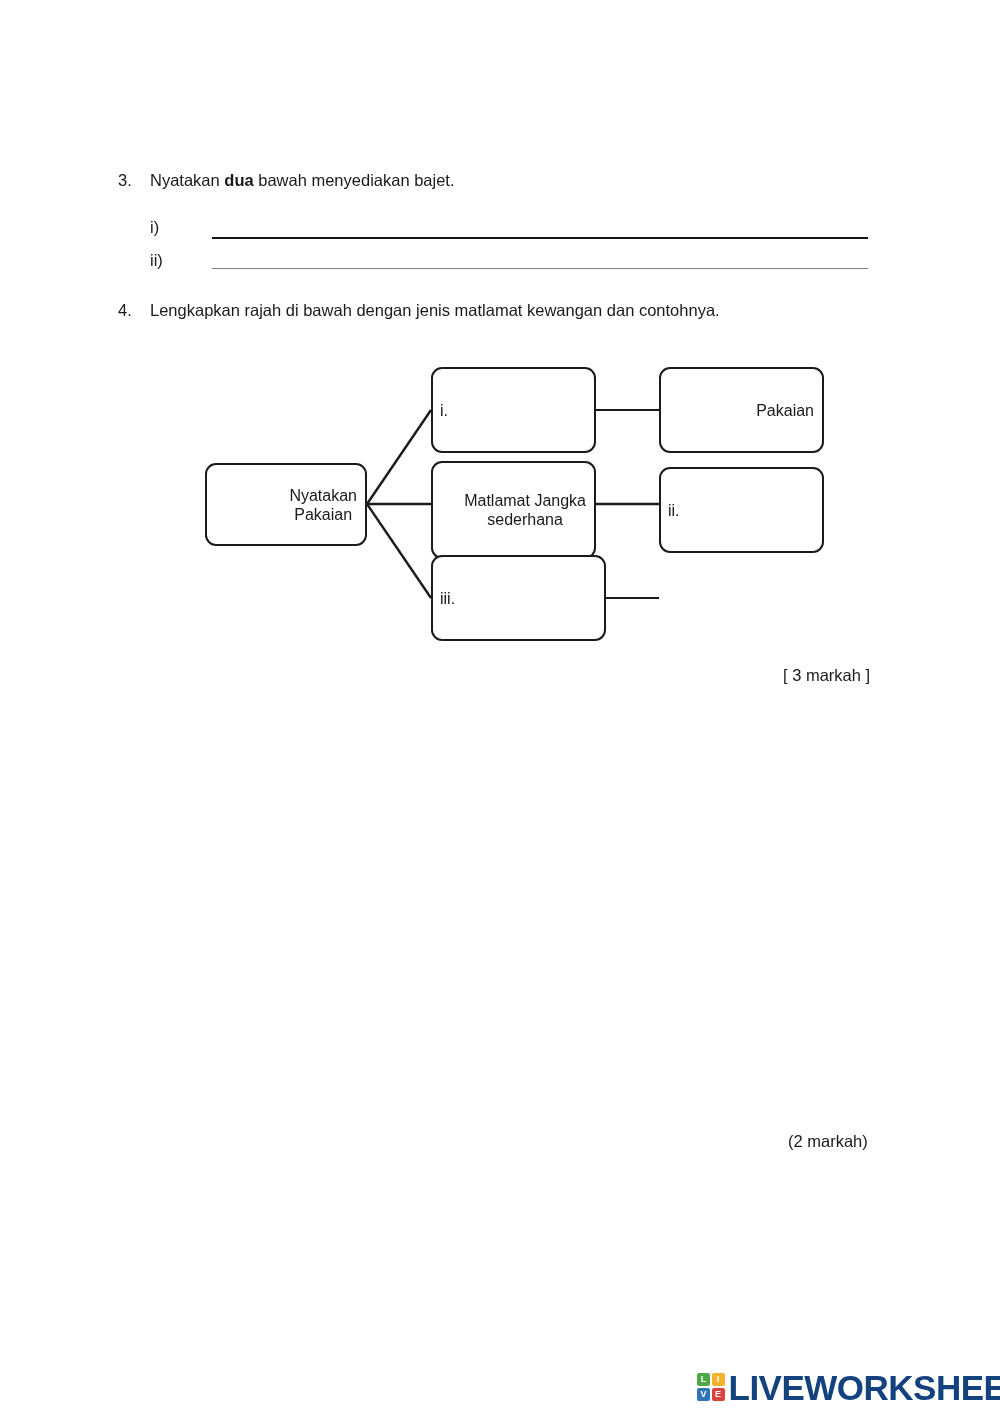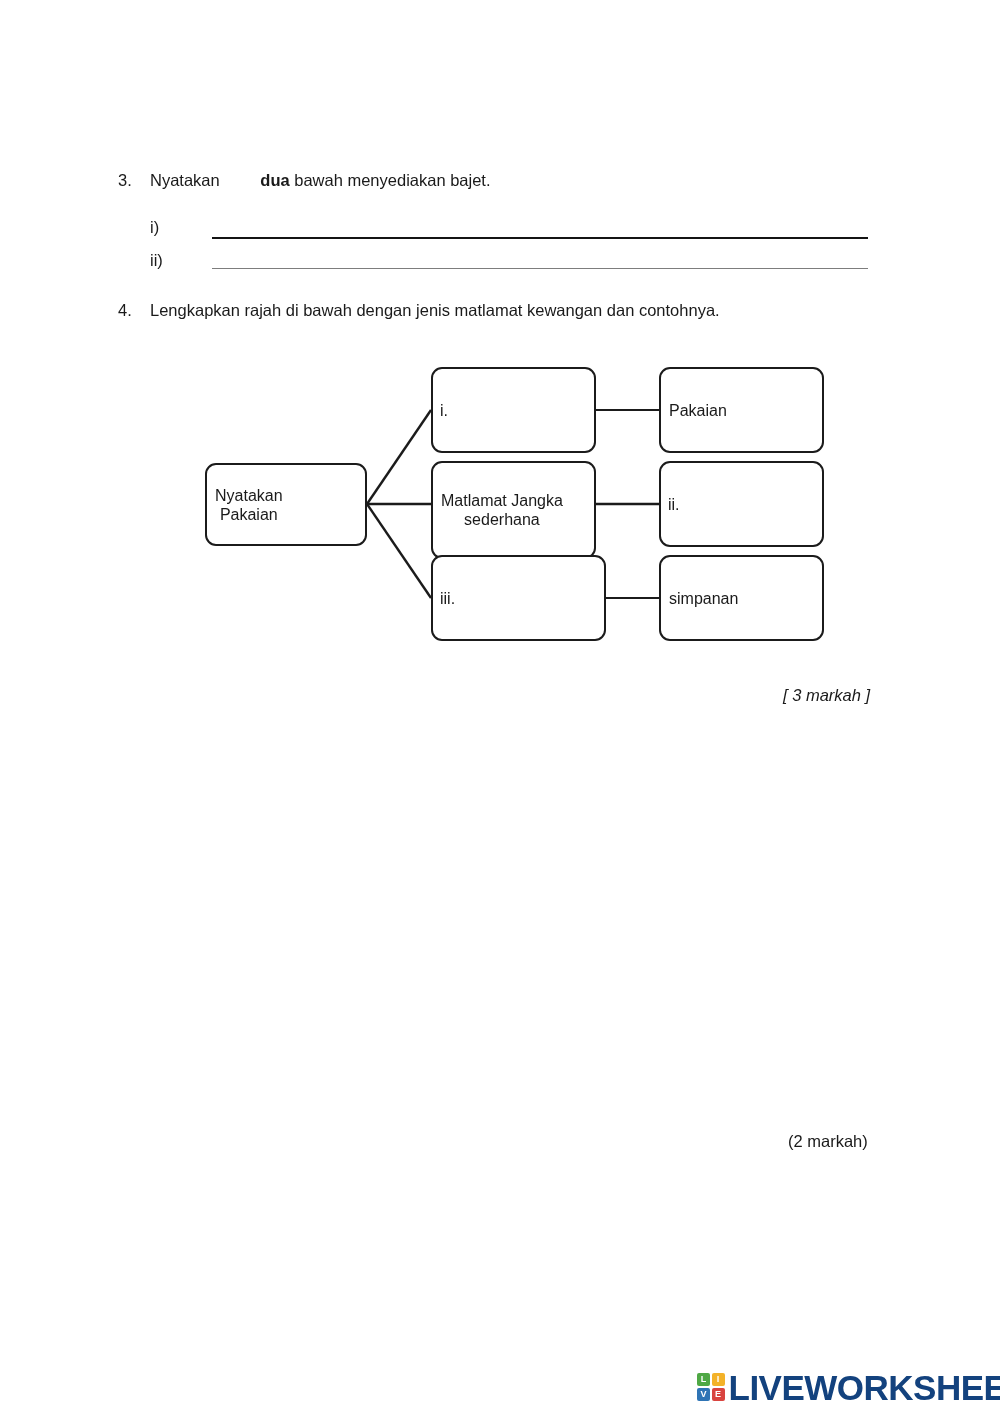"dua" .q-text b { margin-left: 36px -> none }
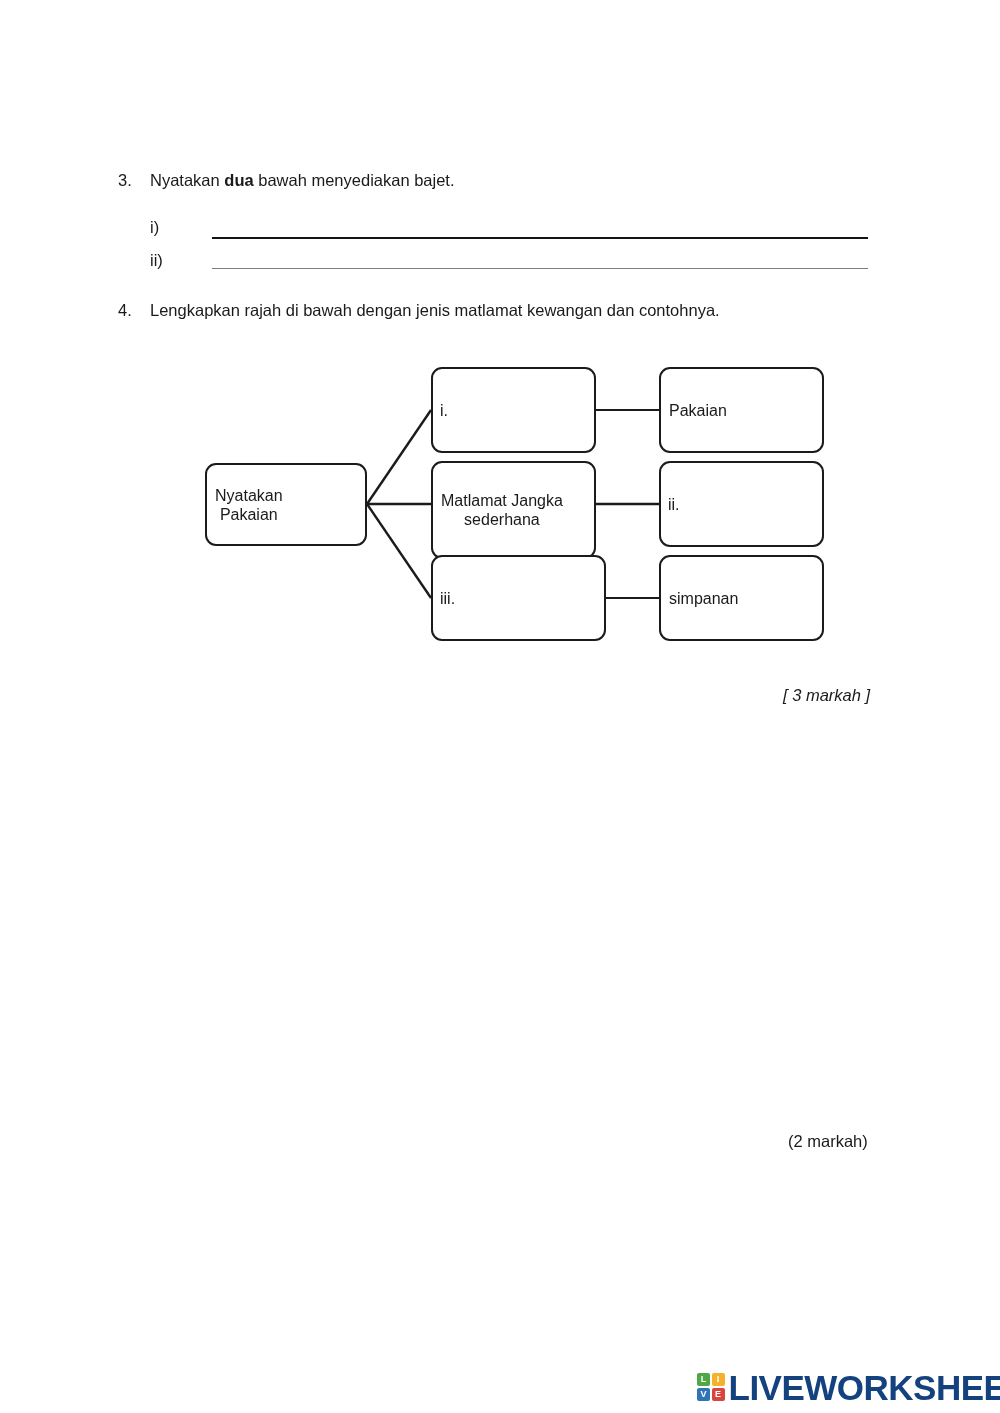"Pakaian" .node { justify-content: flex-start -> flex-end }
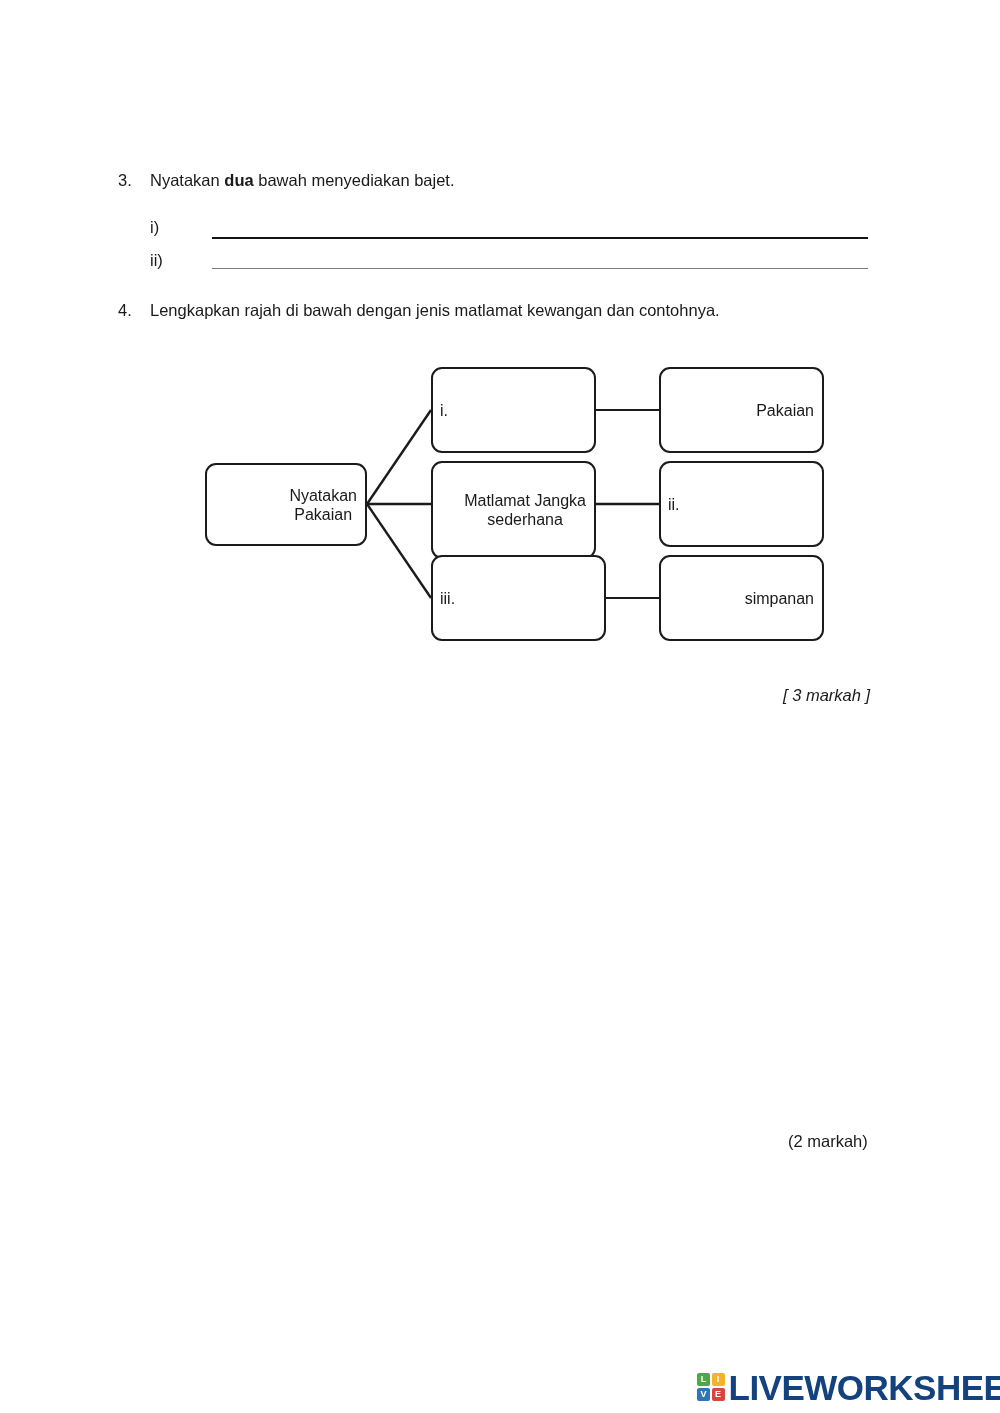"ii." div.node { top: 106px -> 112px }
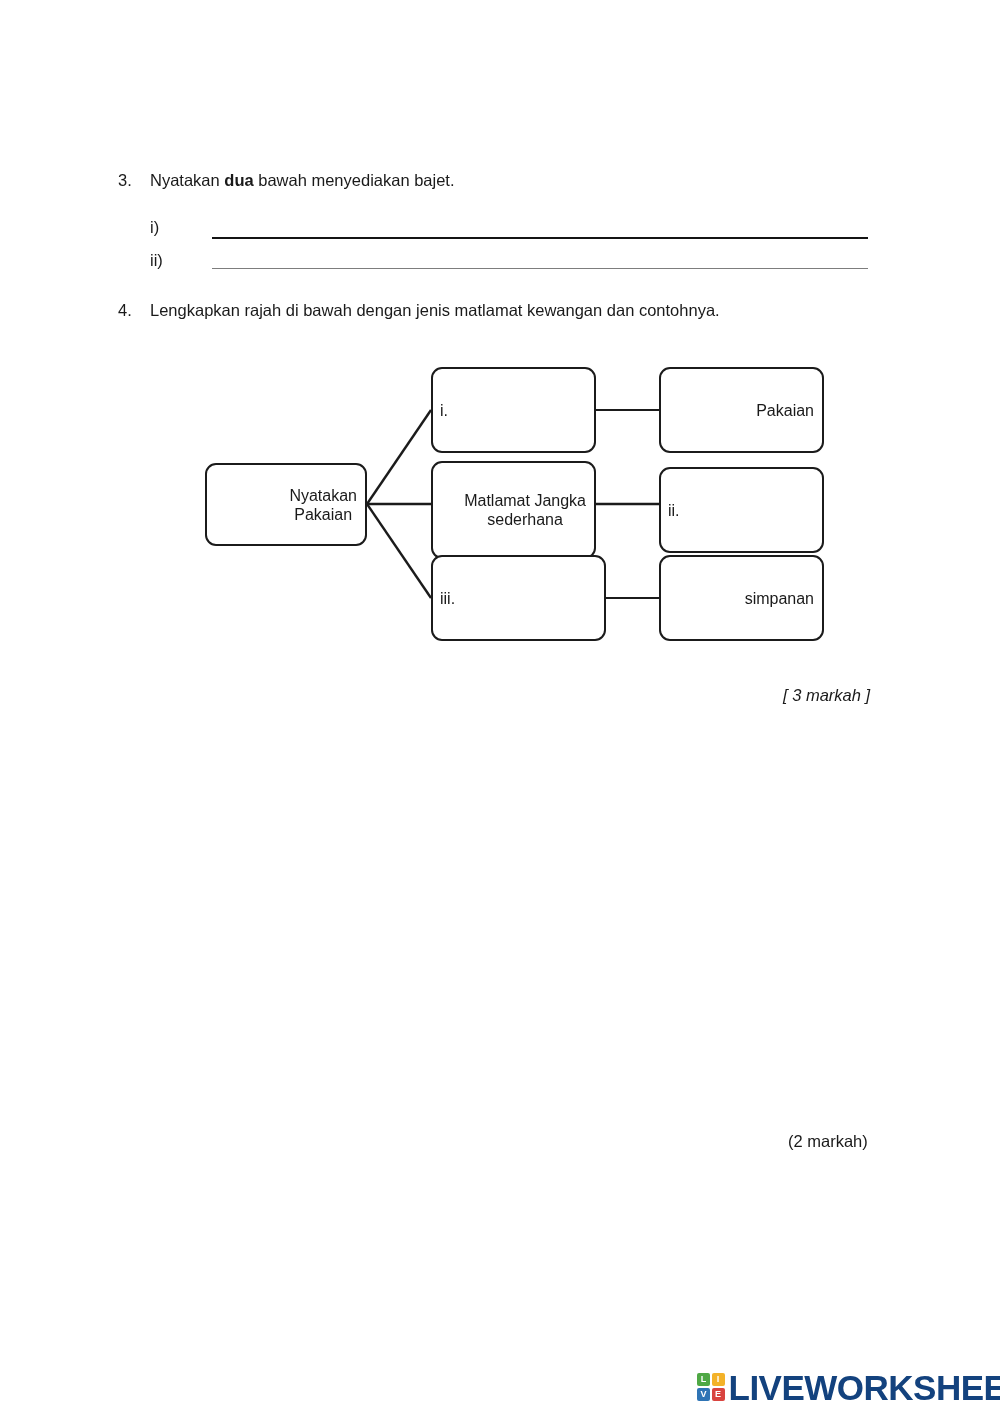"simpanan" div.node { html: <div> <span>simpanan</span> </div> -> none }
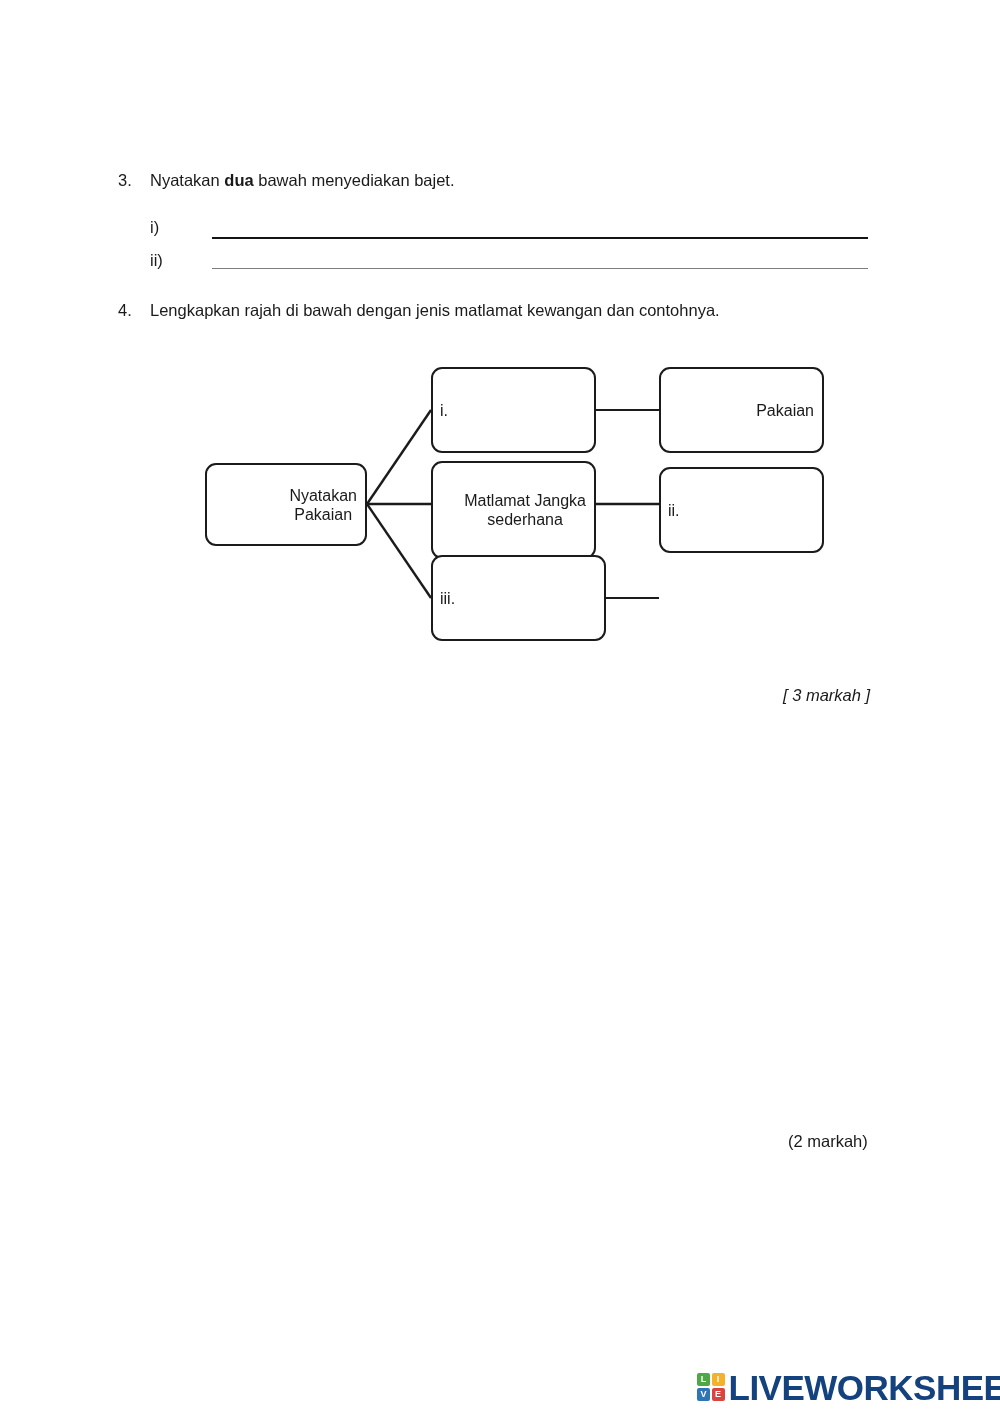"[ 3 markah ]" span.marks { font-style: italic -> none; top: 685px -> 665px }
